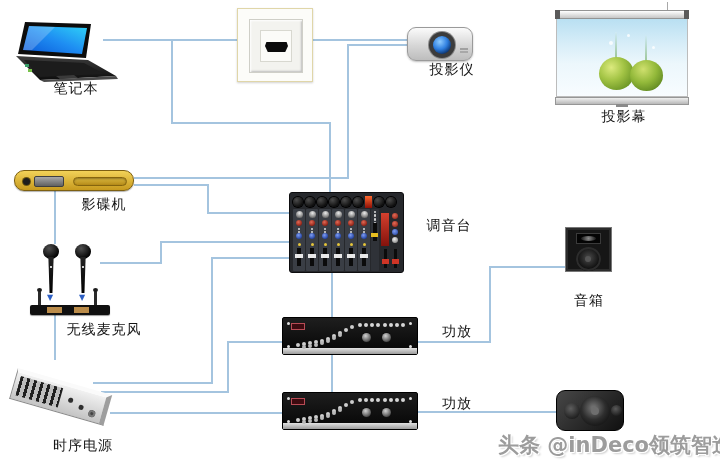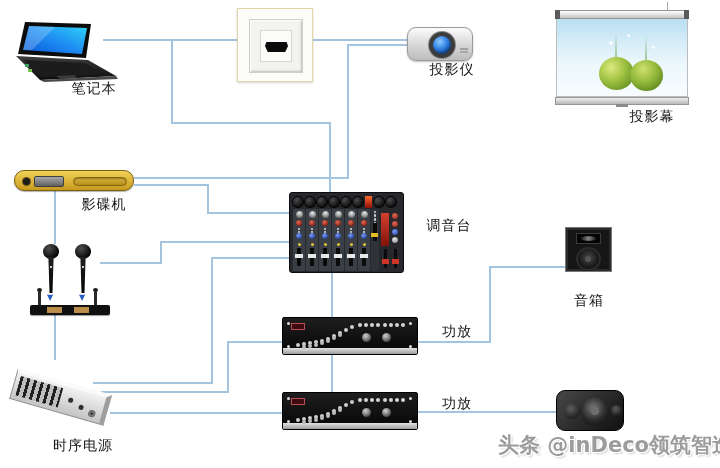"笔记本" span.lbl { left: 94px -> 76px }
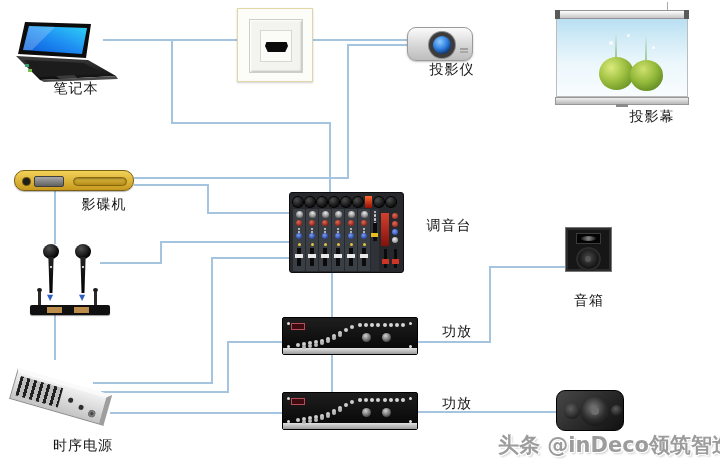"投影幕" span.lbl { left: 652px -> 624px }
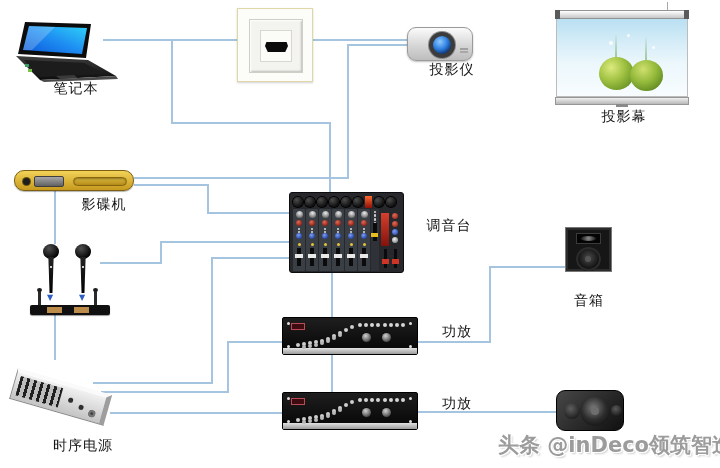"无线麦克风" span.lbl { html: none -> <span>无线麦克风</span> }
